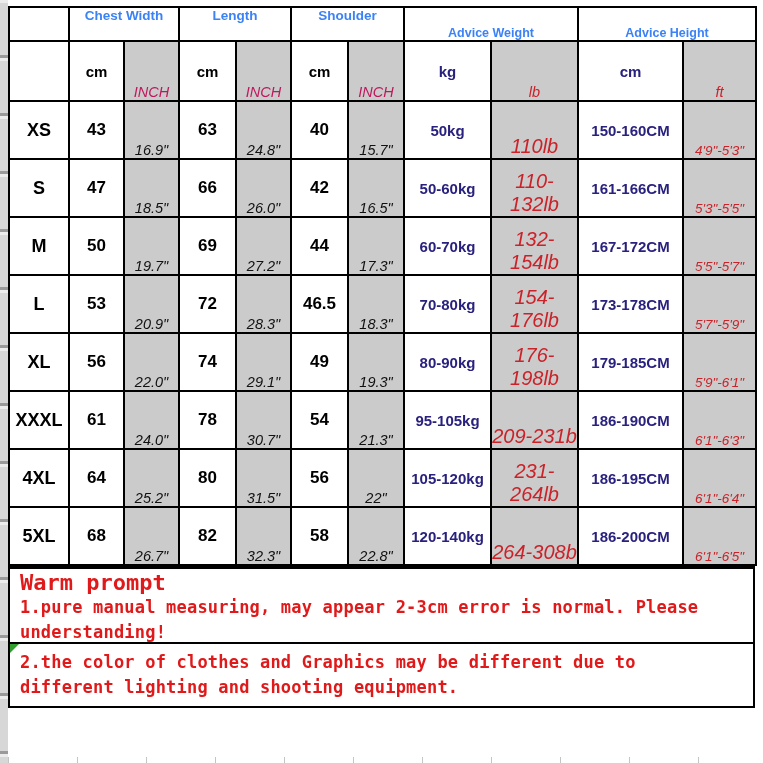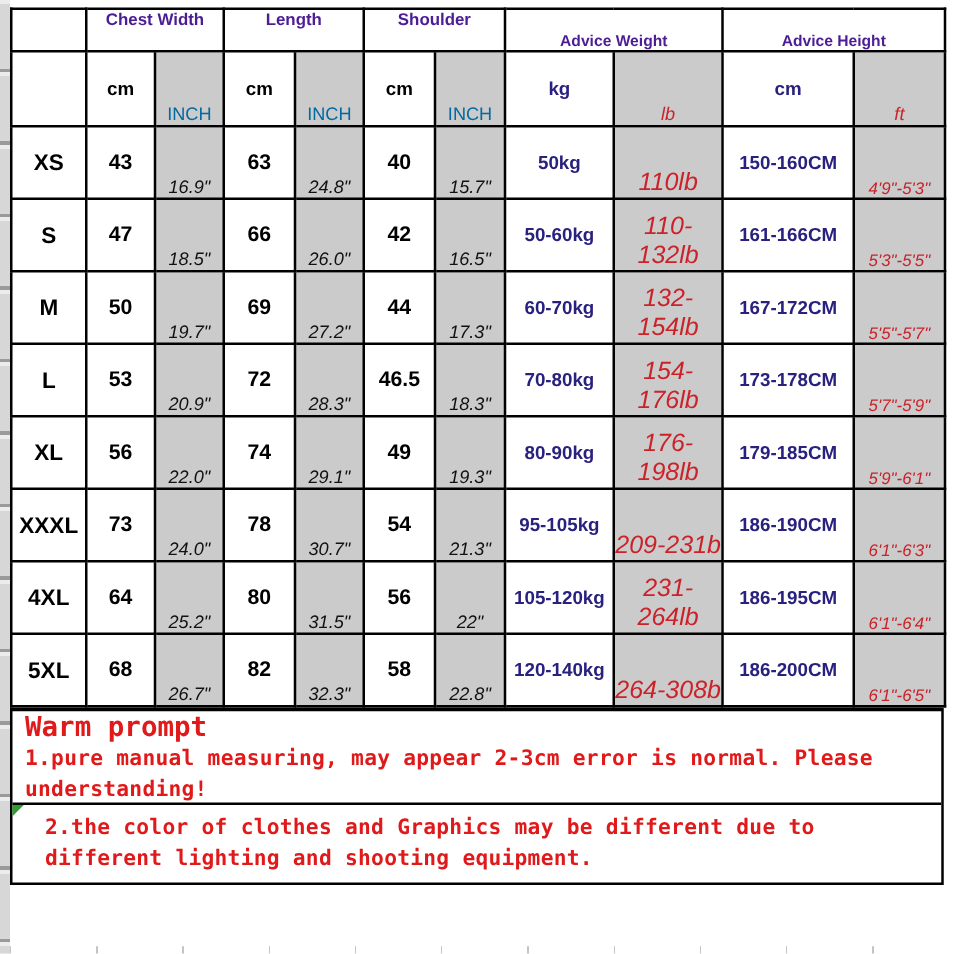"Chest Width" .gh { color: #4c1d95 -> #3b82f6 }
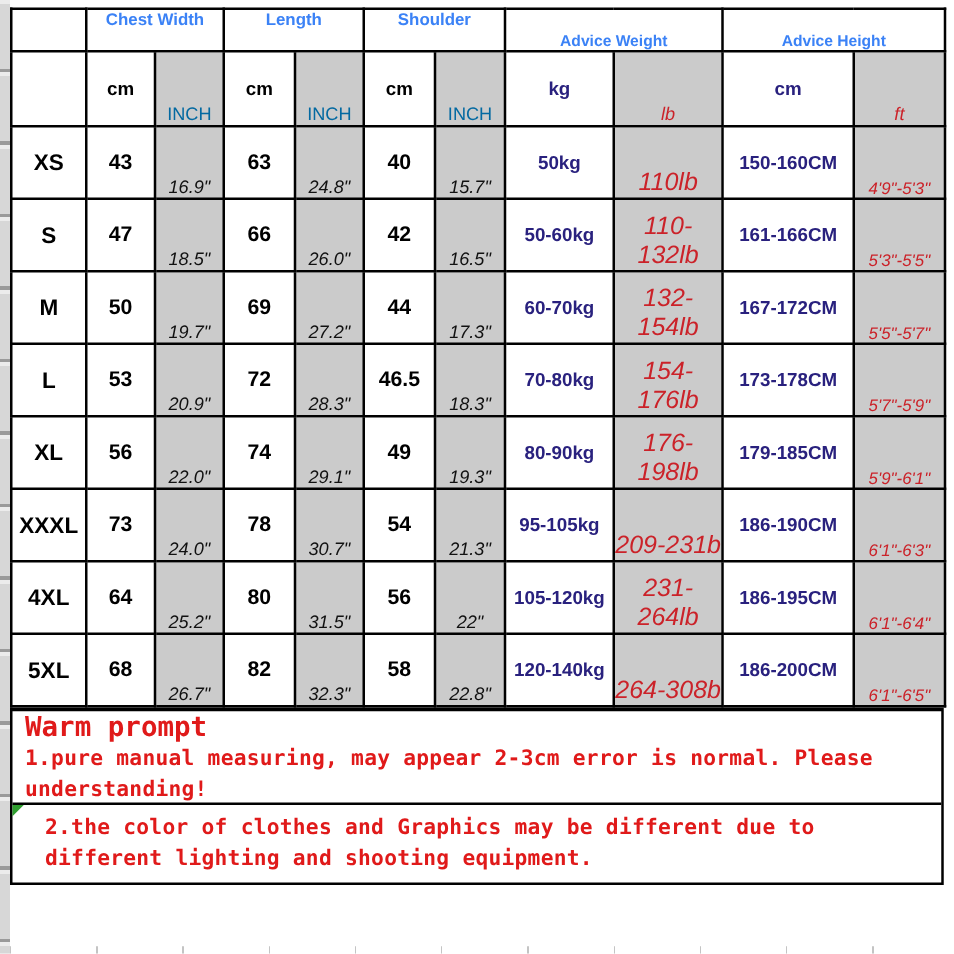"INCH" .unit-inch { color: #0369a1 -> #be185d; font-style: none -> italic }
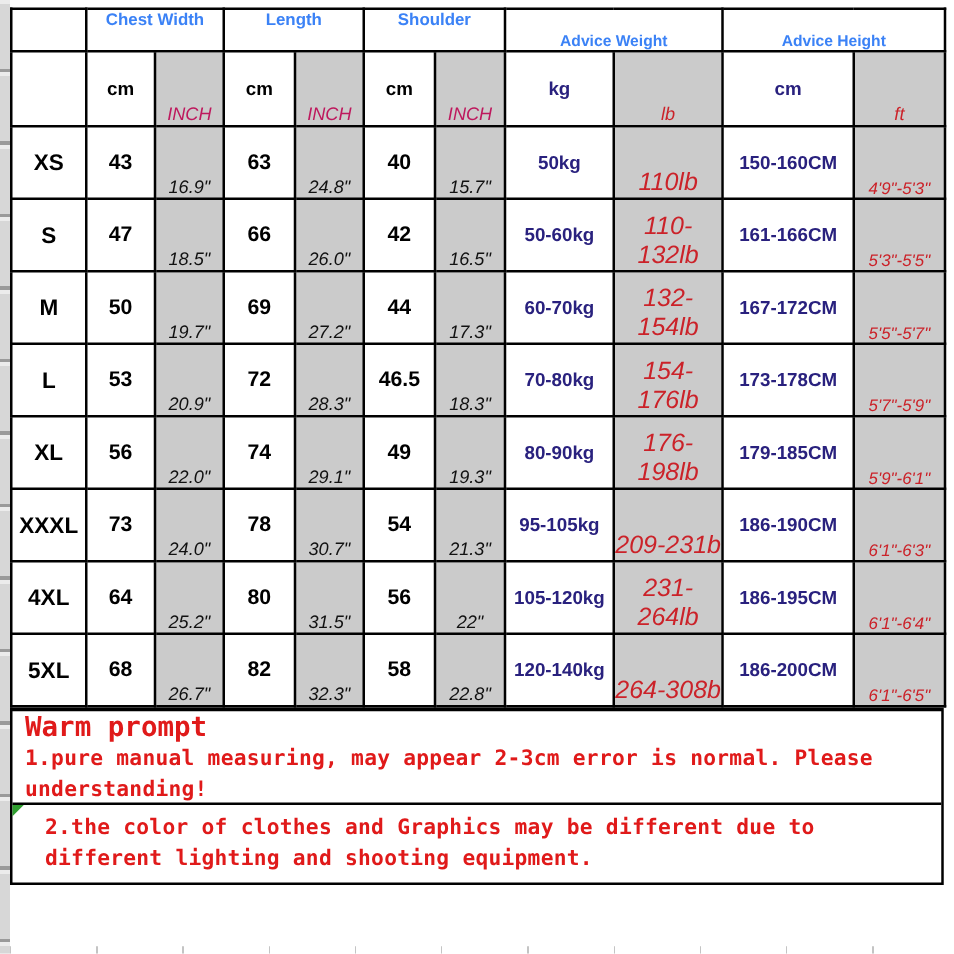"73" td.val { text: 73 -> 61 }
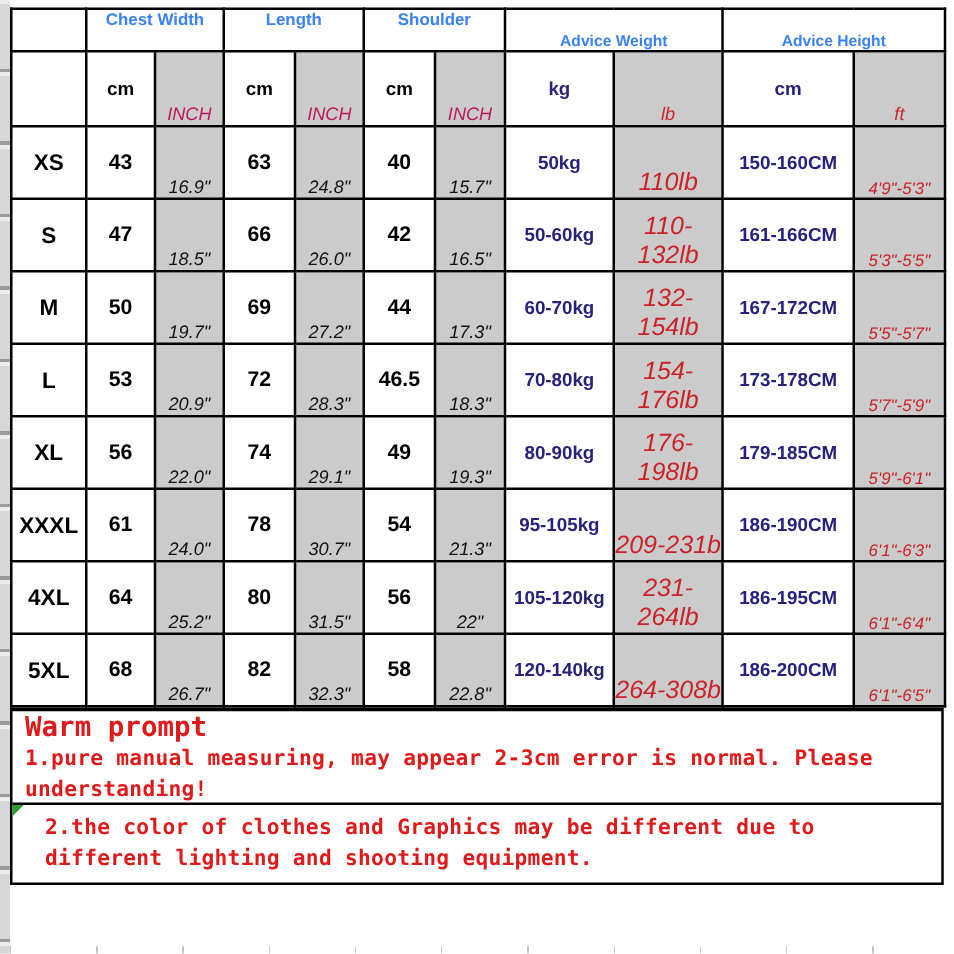"2.the color of clothes and" .note2 { padding: 6px 6px 0 26px -> 6px 6px 0 10px }
